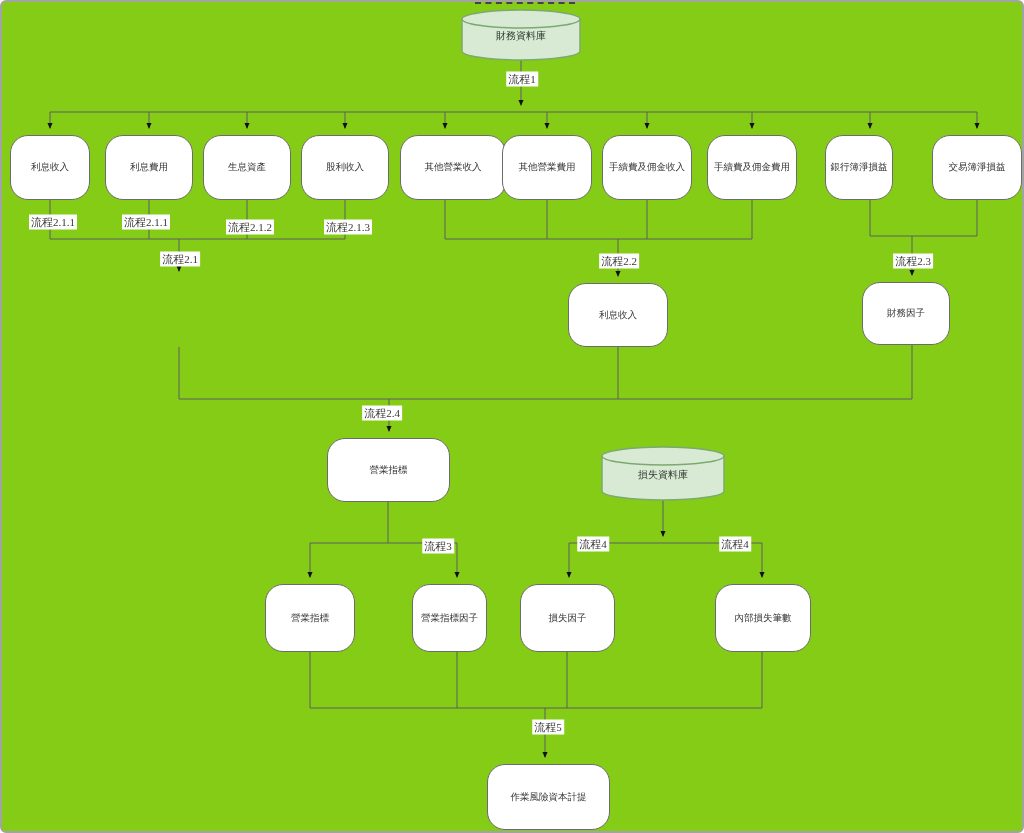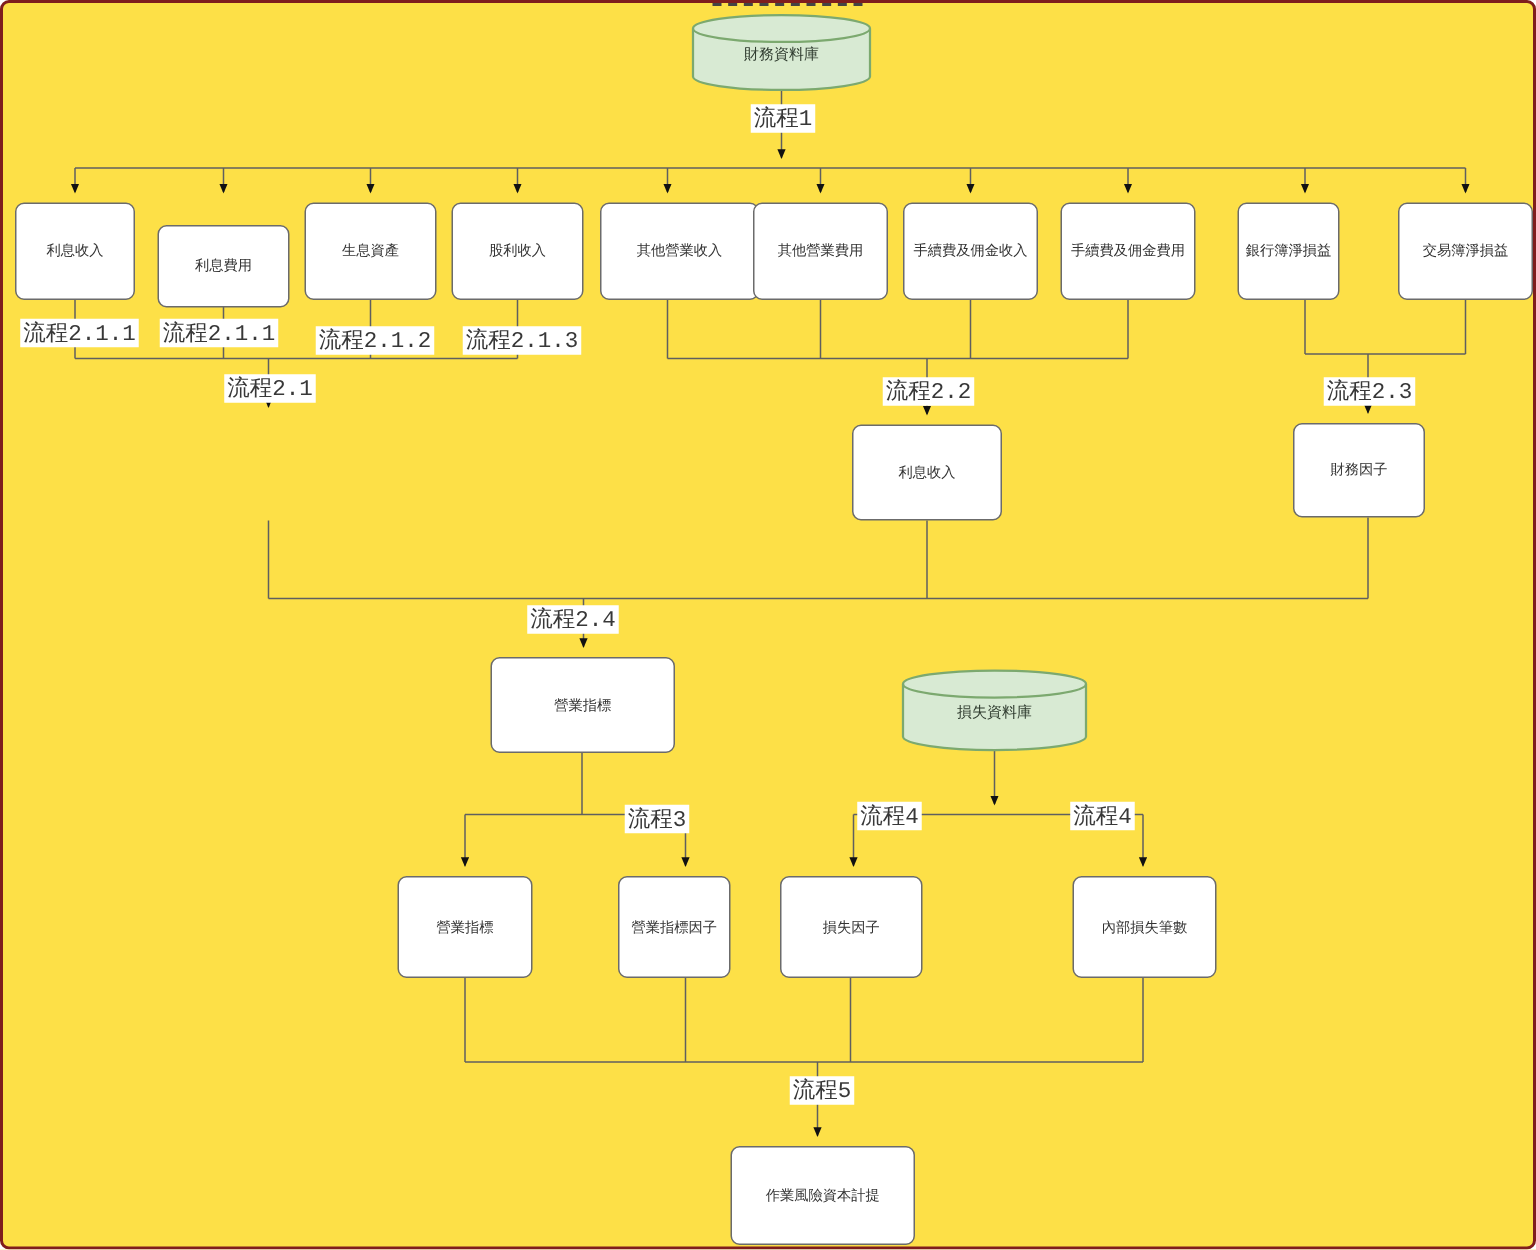"財務資料庫" #canvas { background: #fde047 -> #84cc16; border: 2px solid #7f1d1d -> 2px solid #a3a3a3; font-family: Liberation Mono, monospace -> Liberation Serif, serif }
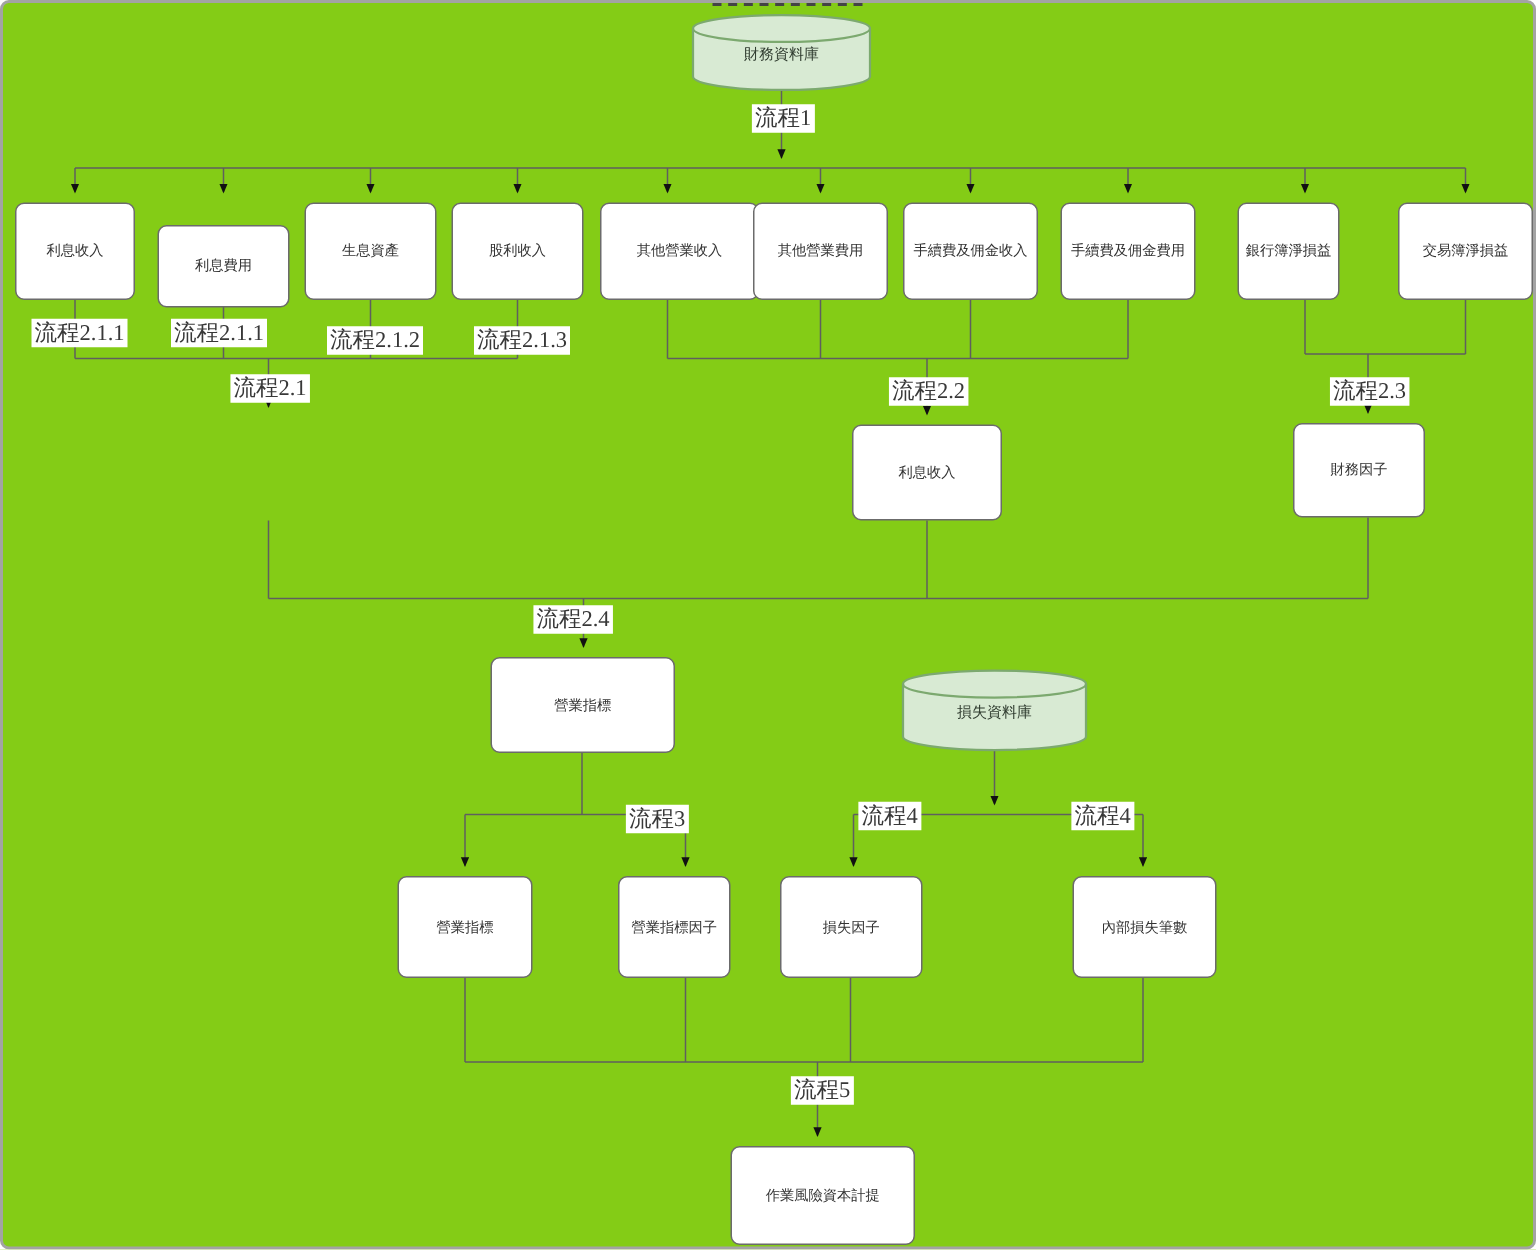"流程1" .fl { font-size: 15px -> 11px }
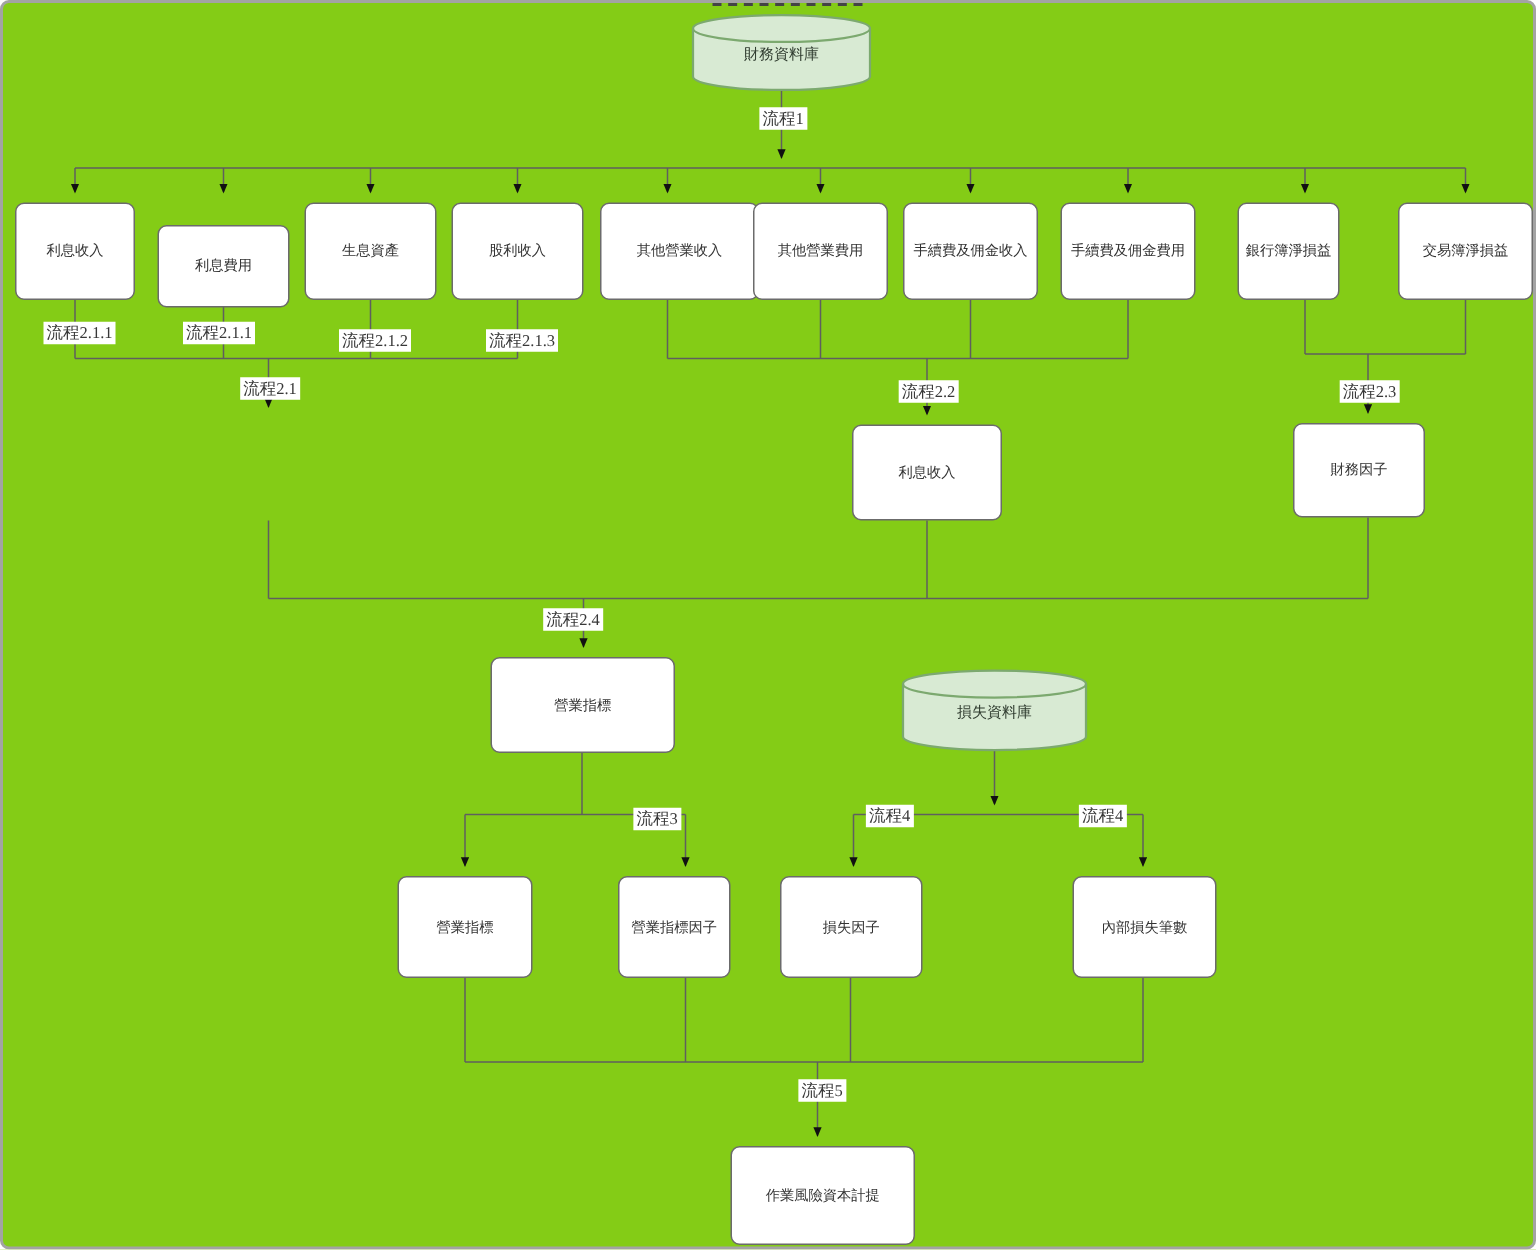"利息收入" .node { border-radius: 6px -> 18px }
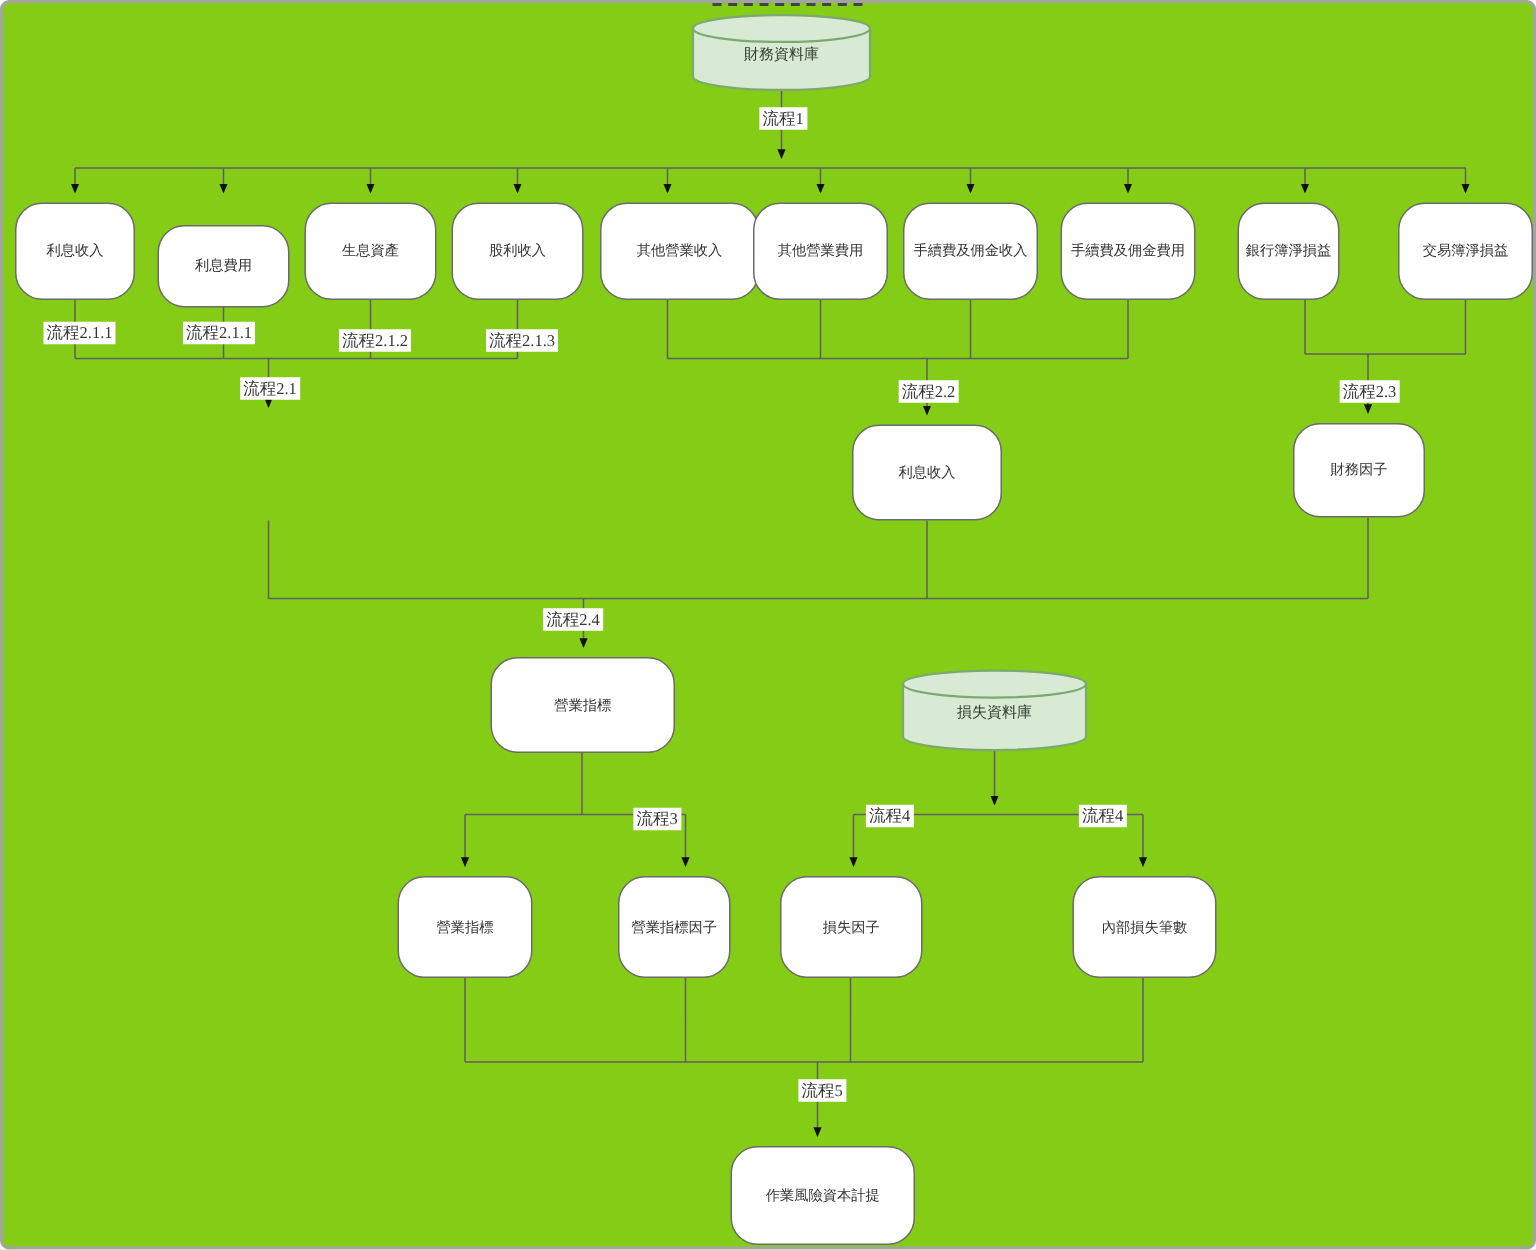"利息費用" div.node { height: 55px -> 65px; top: 148px -> 133px }
